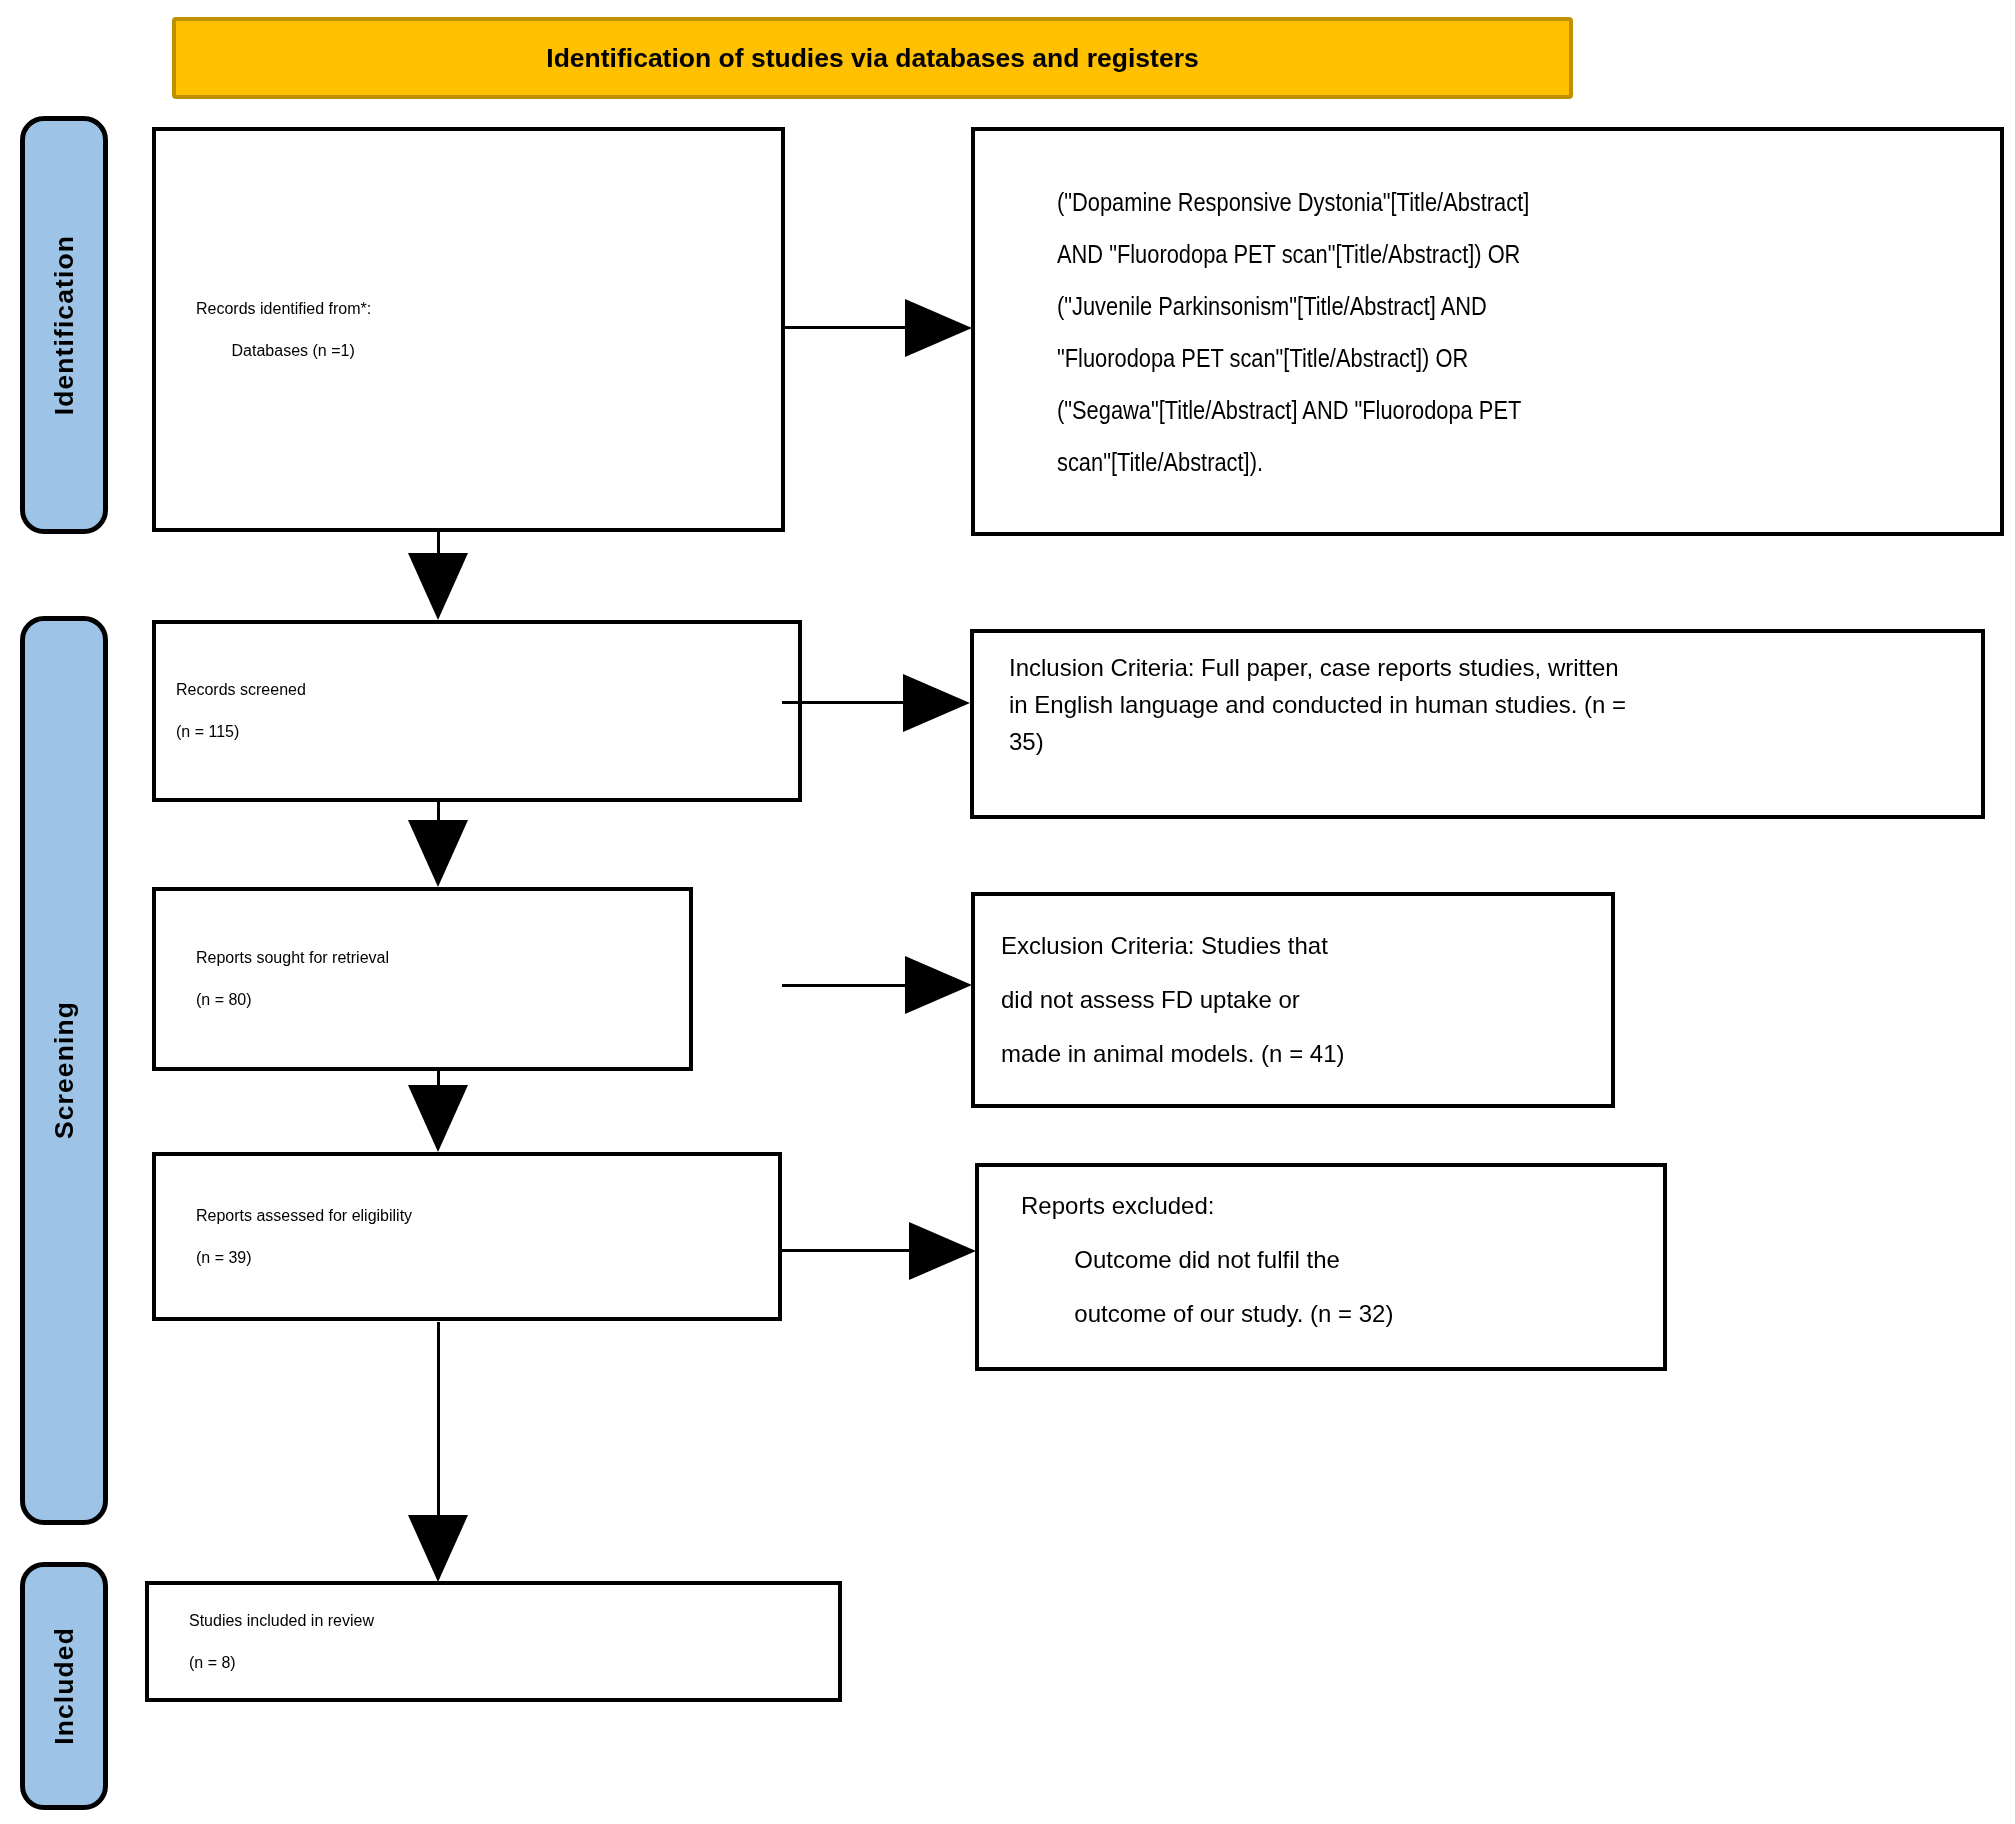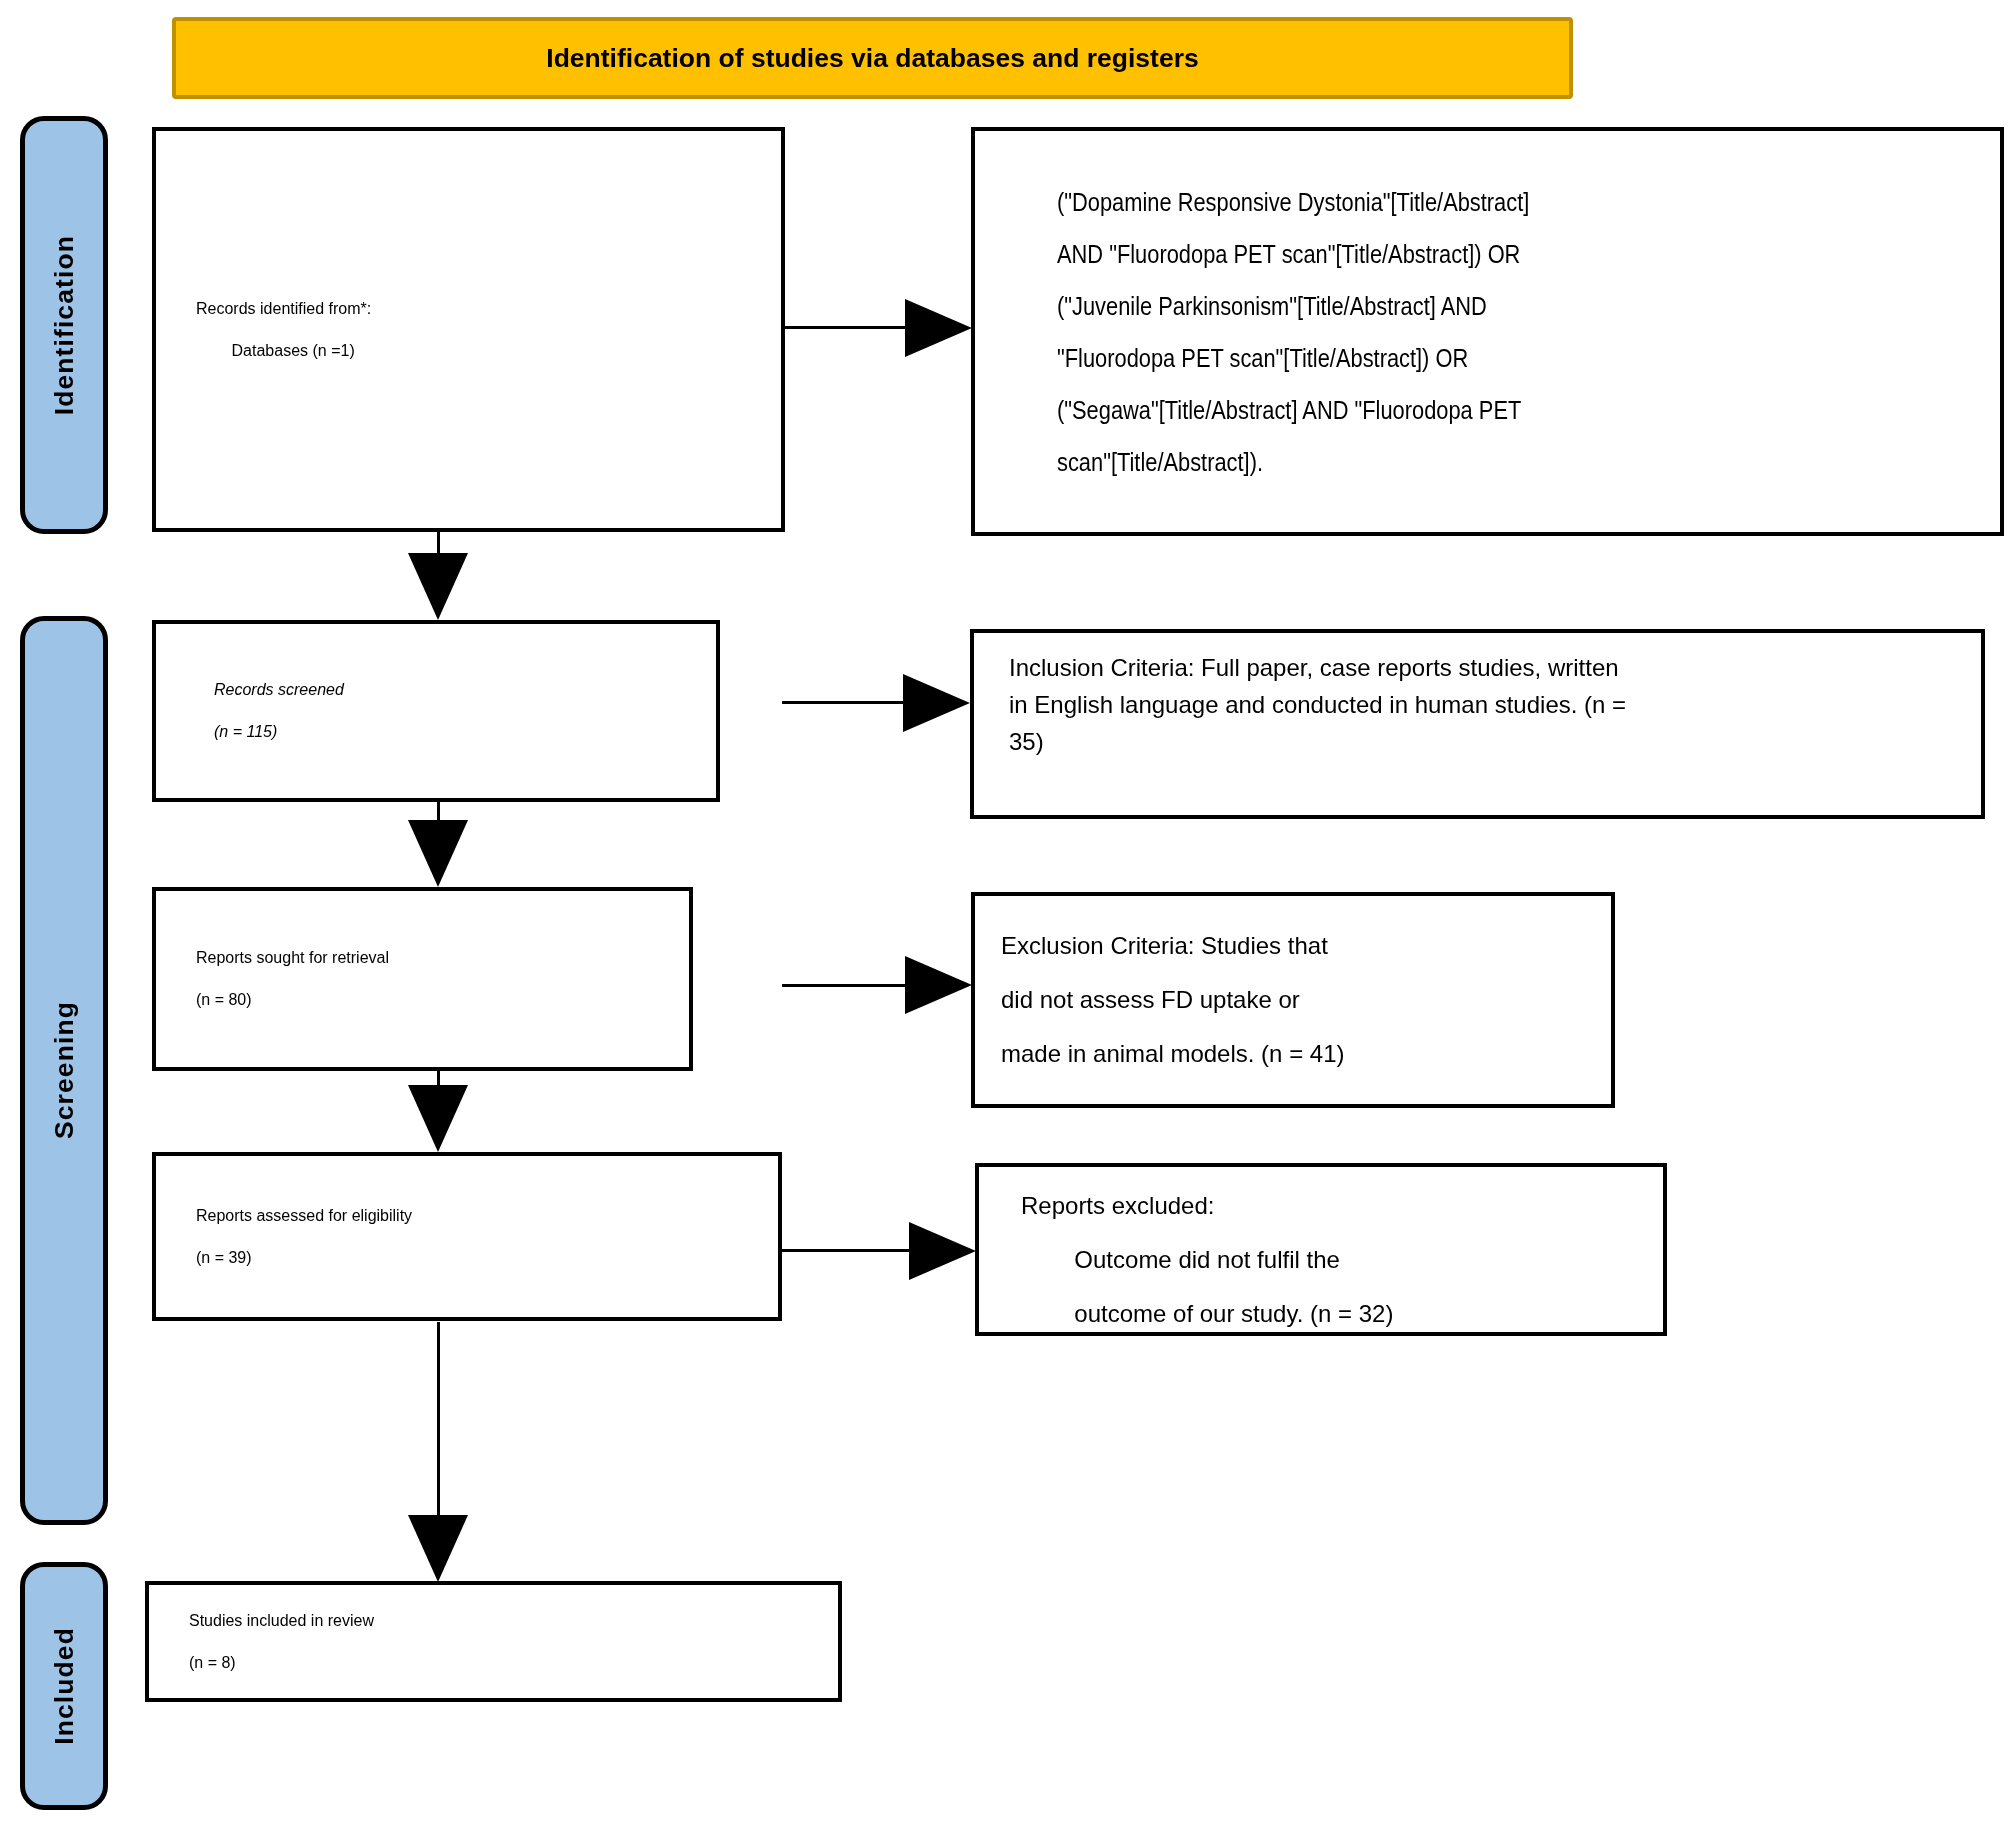"Records screened" div.box { font-style: italic -> none; padding-left: 58px -> 20px; width: 568px -> 650px }
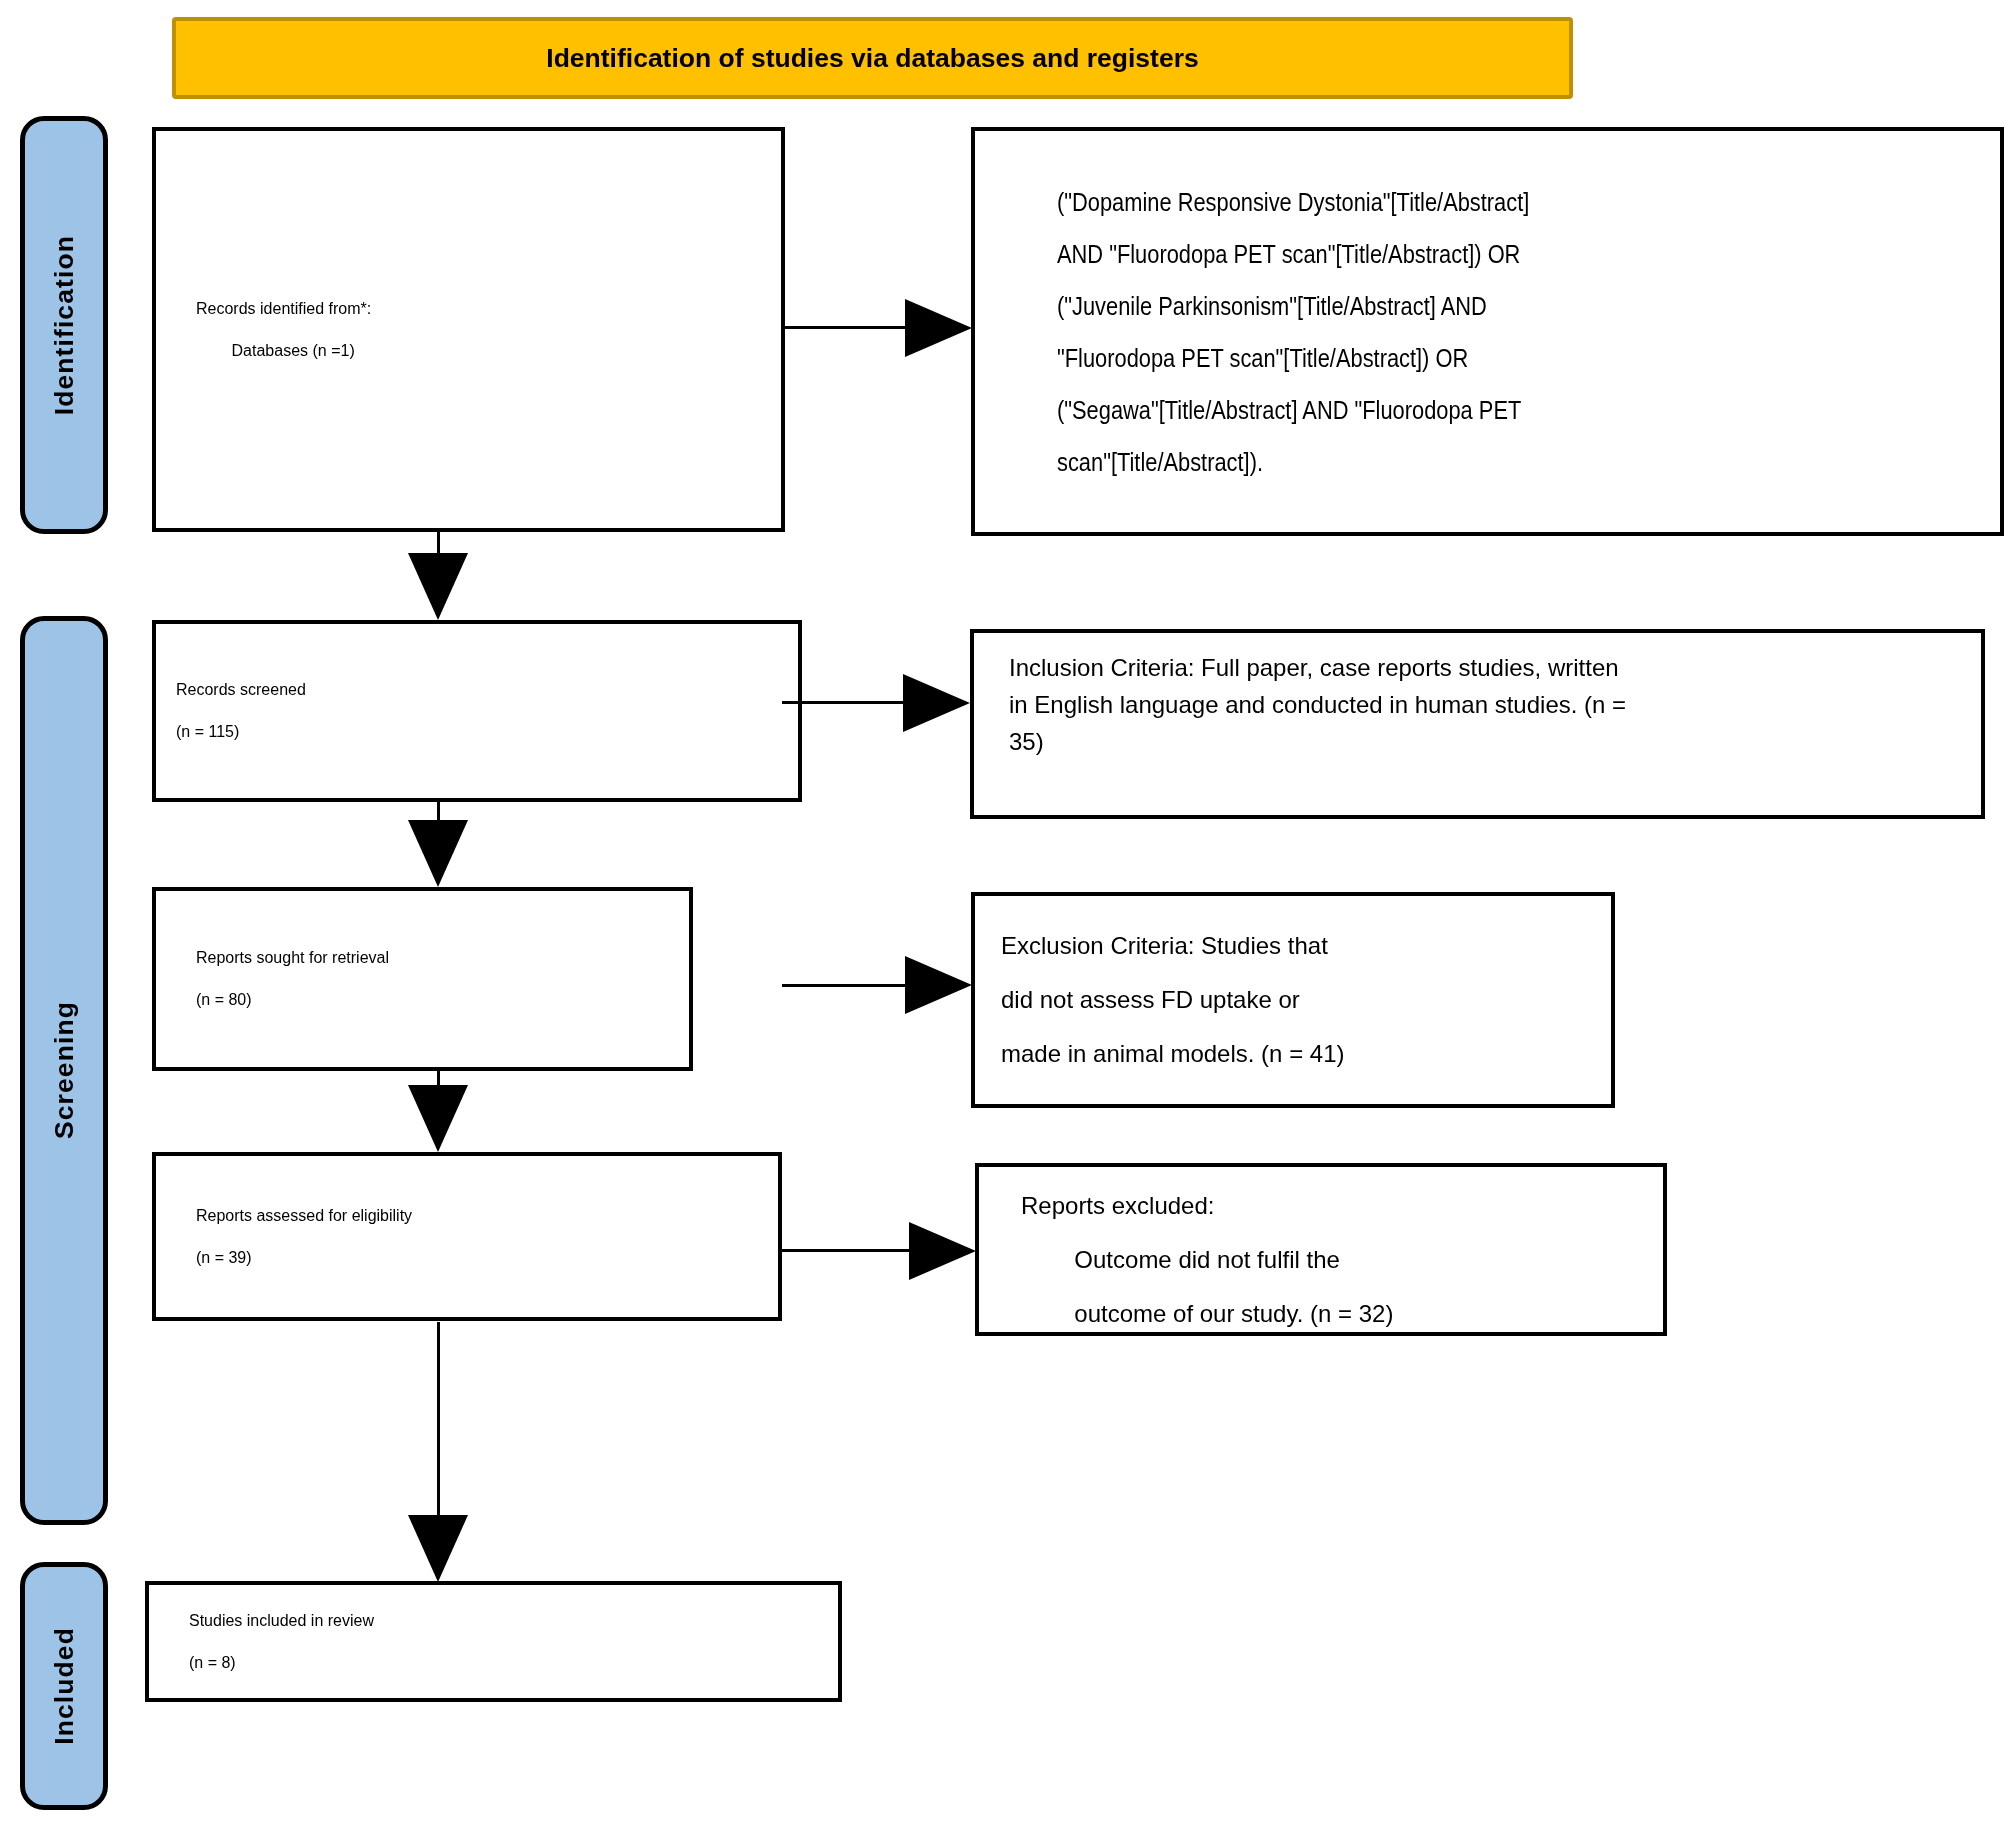"Reports excluded:" div.box { height: 173px -> 208px }
